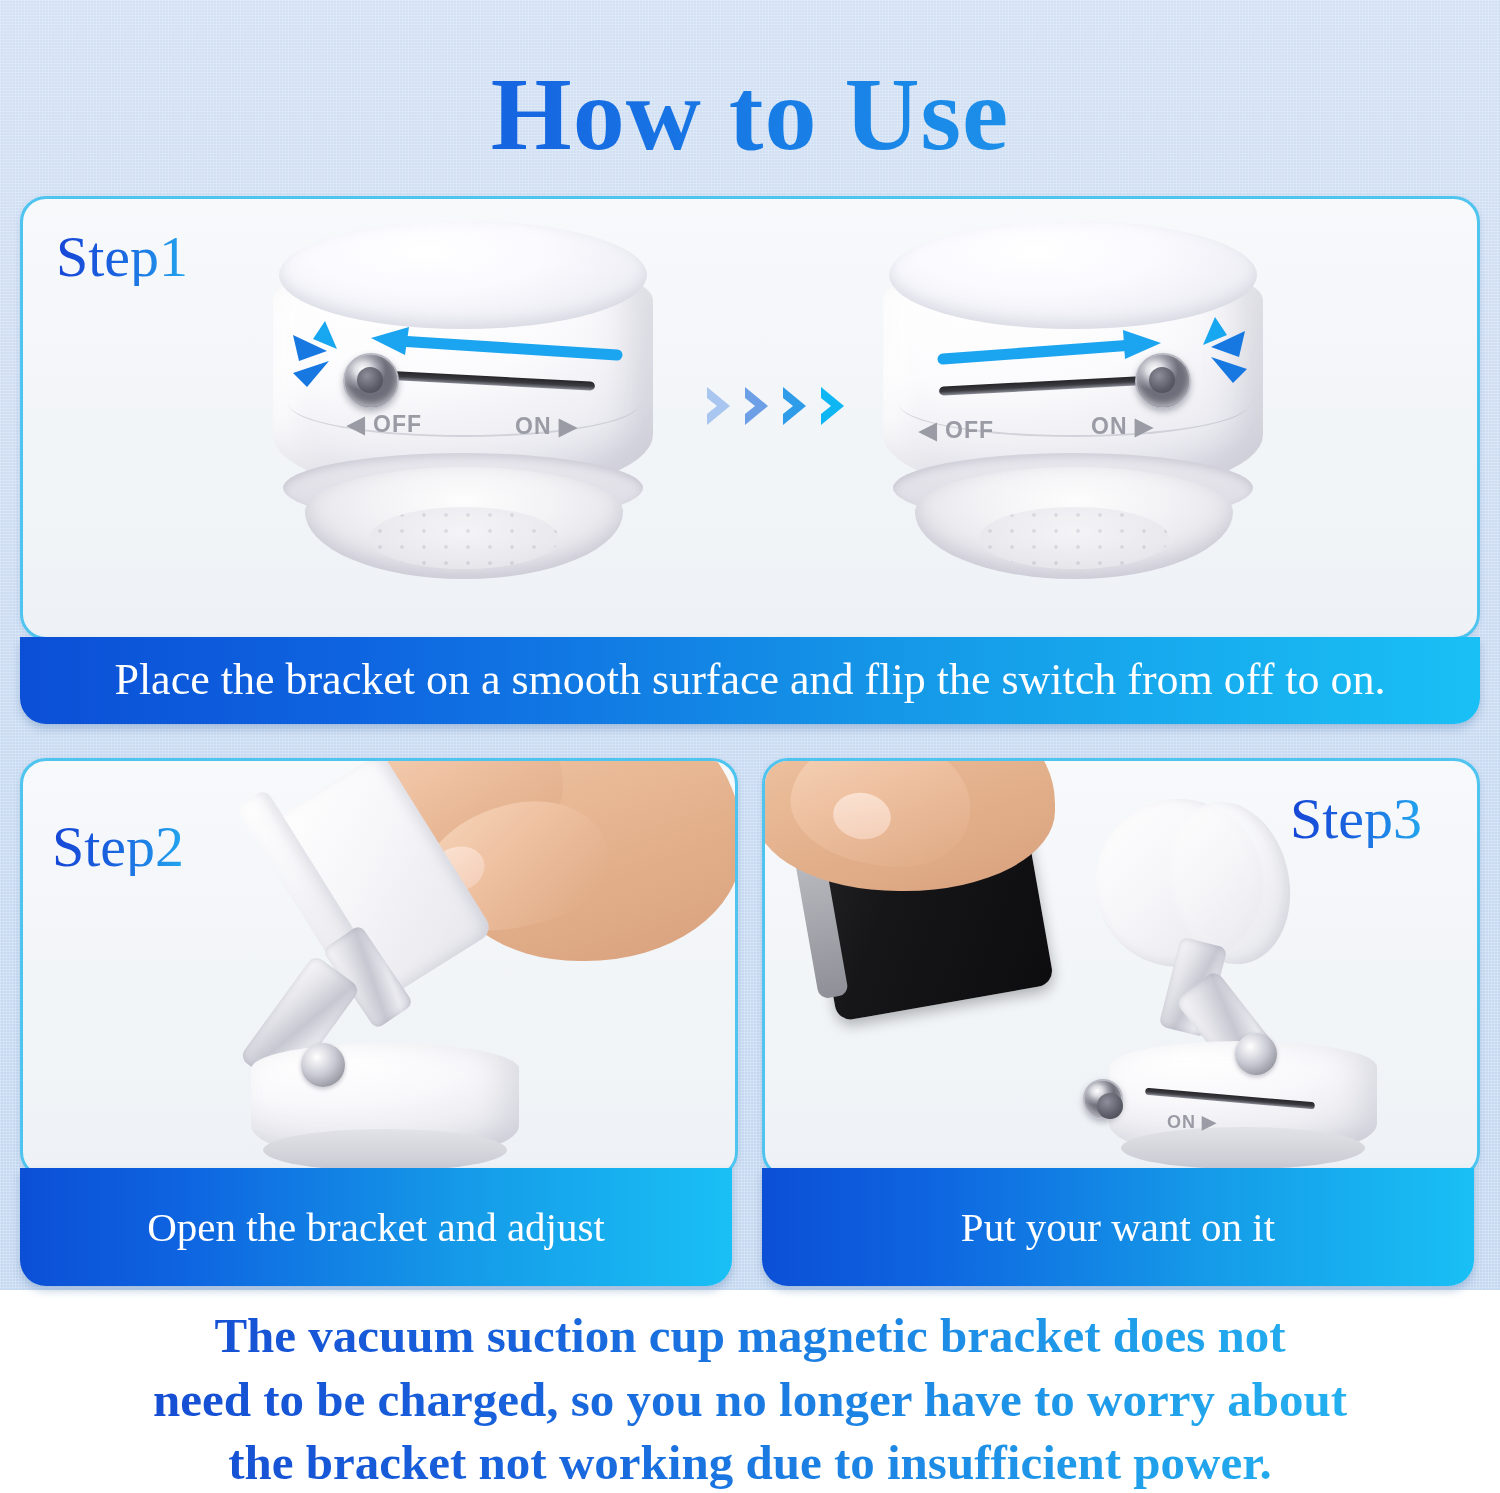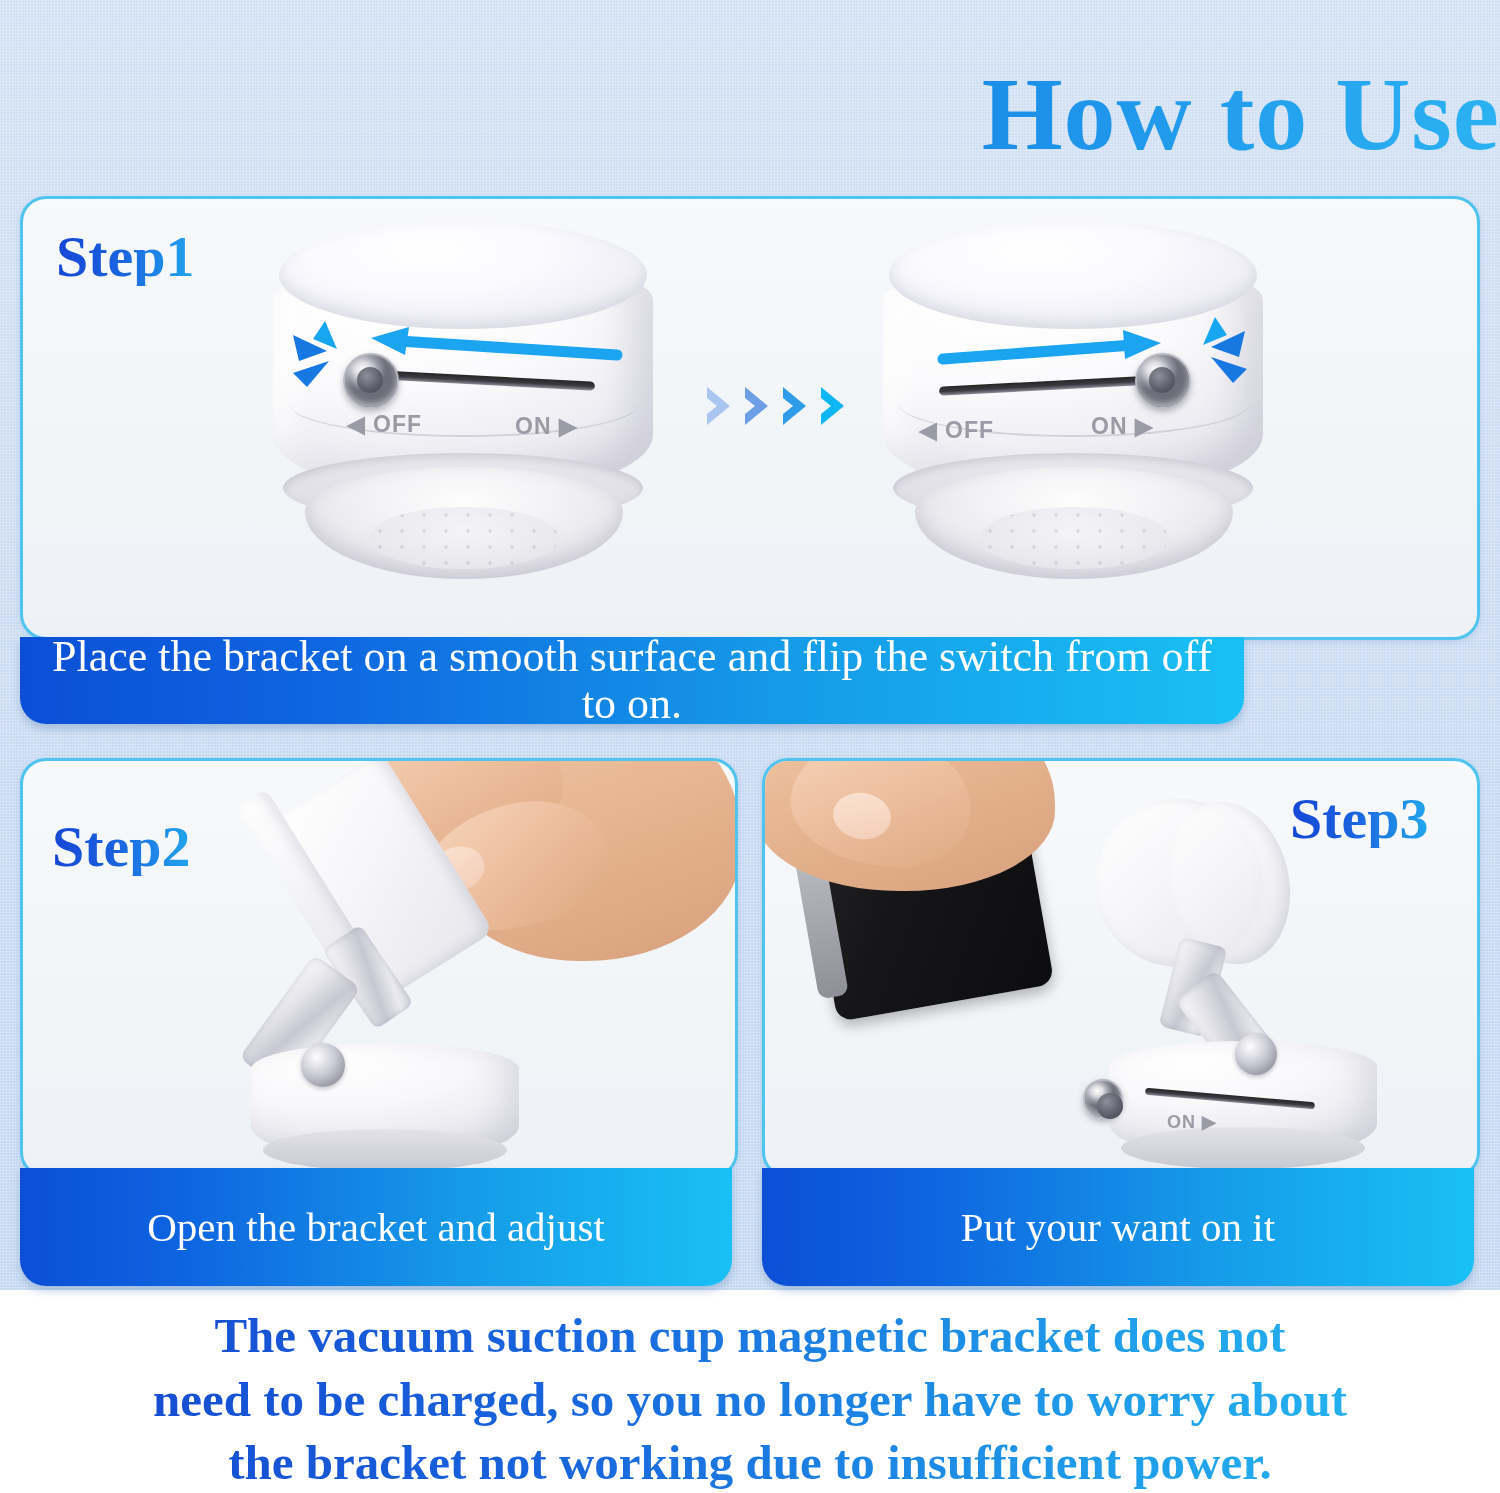"How to Use" .title { text-align: right -> center }
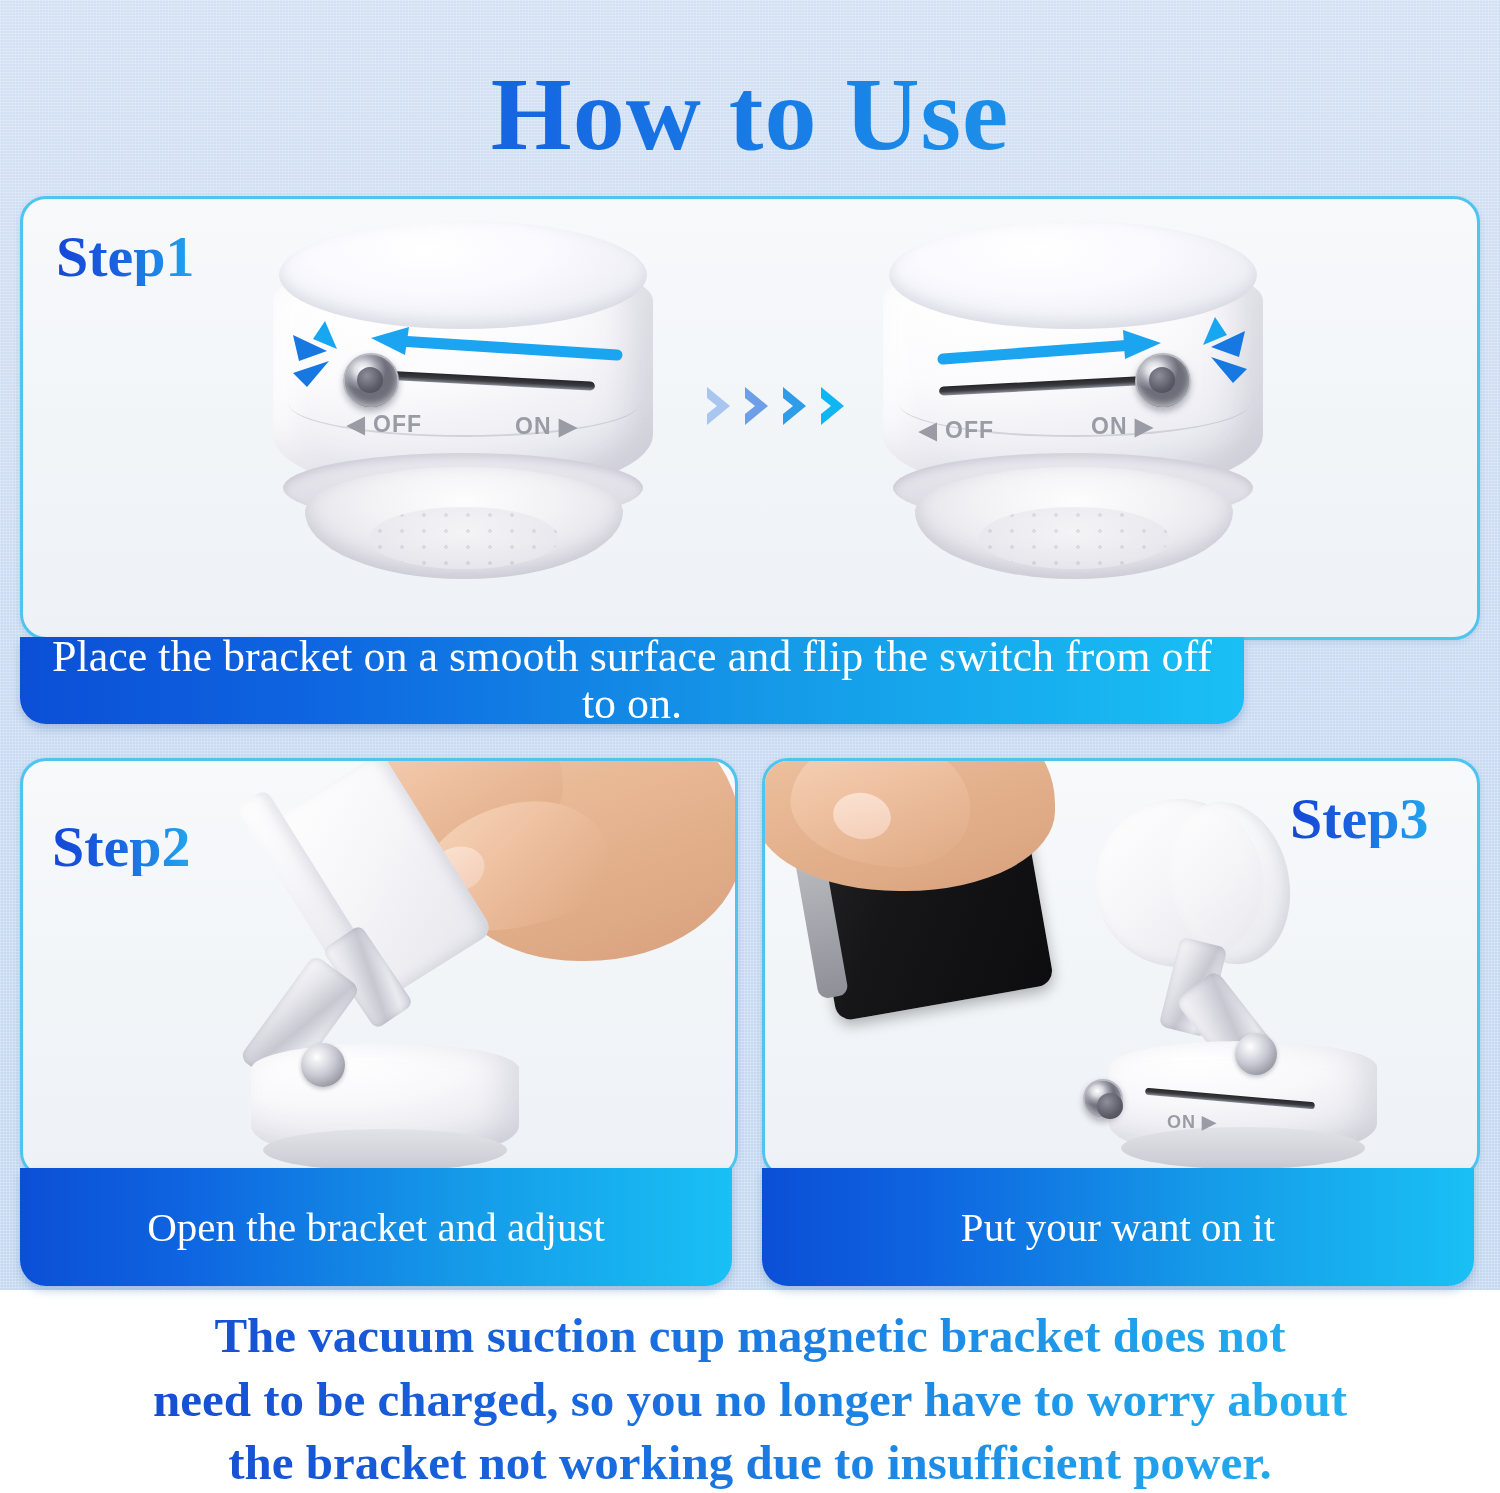"Step1" .step-label { font-weight: 700 -> 400 }
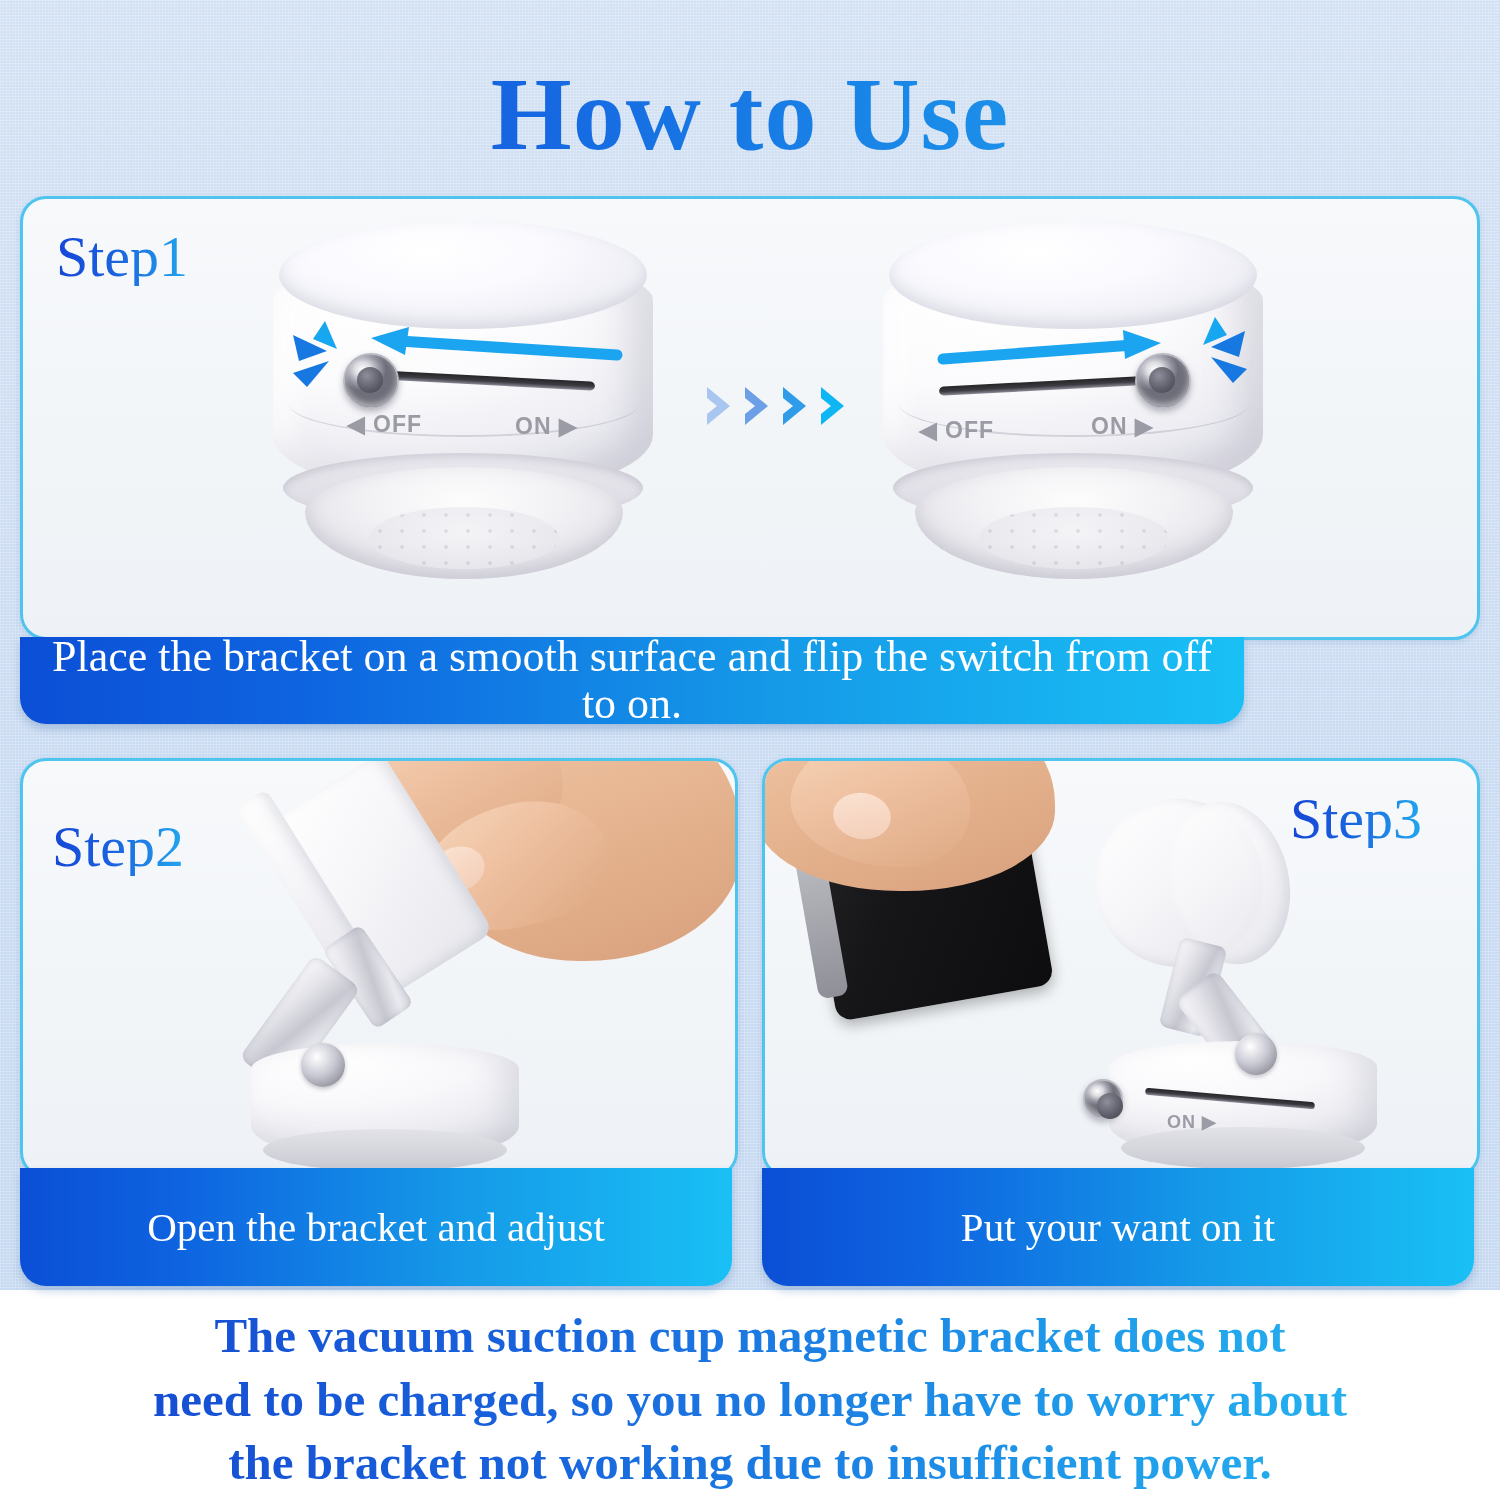"Place the bracket on a" #cap1 { width: 1224px -> 1460px }
